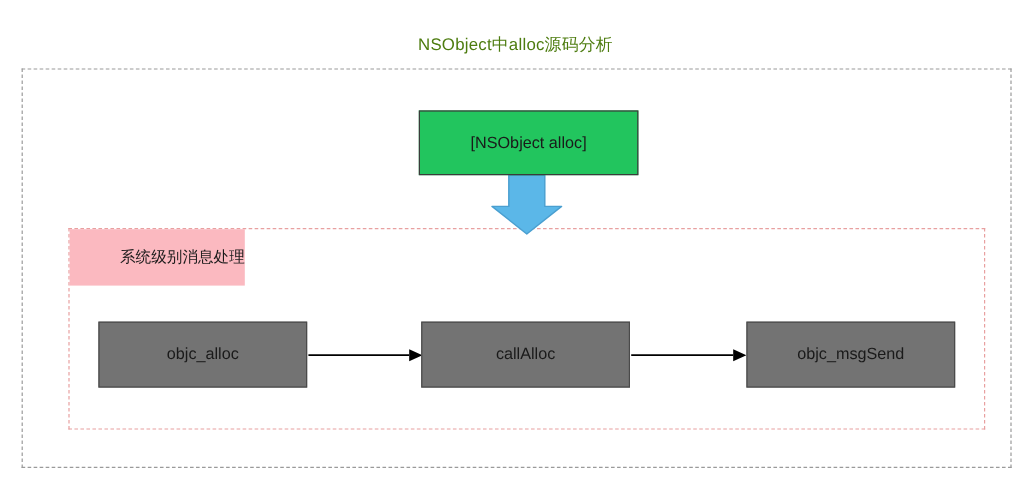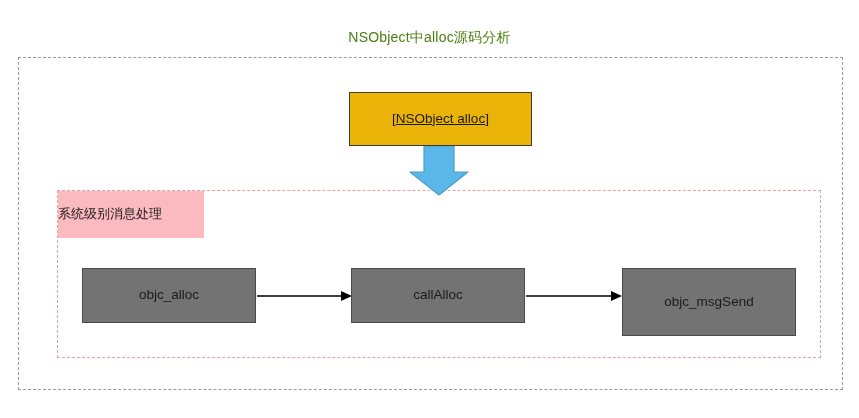"[NSObject alloc]" .node-yellow { background: #eab308 -> #22c55e; text-decoration: underline -> none }
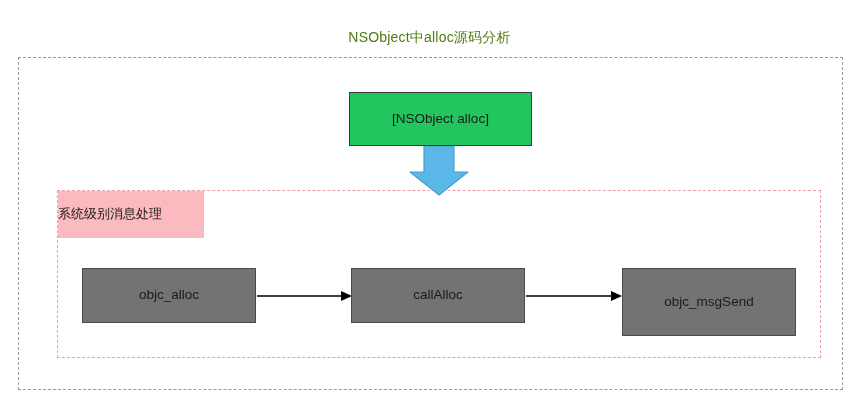"系统级别消息处理" .note-pink { align-items: flex-start -> flex-end }
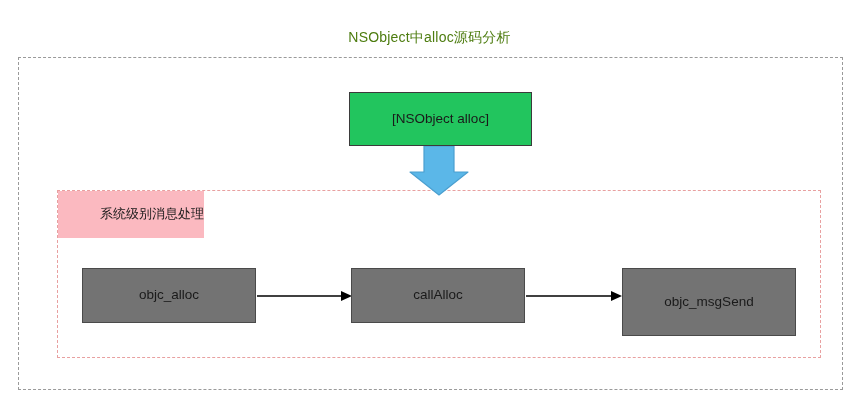"objc_msgSend" #node-objc-msgsend { height: 68px -> 55px }
